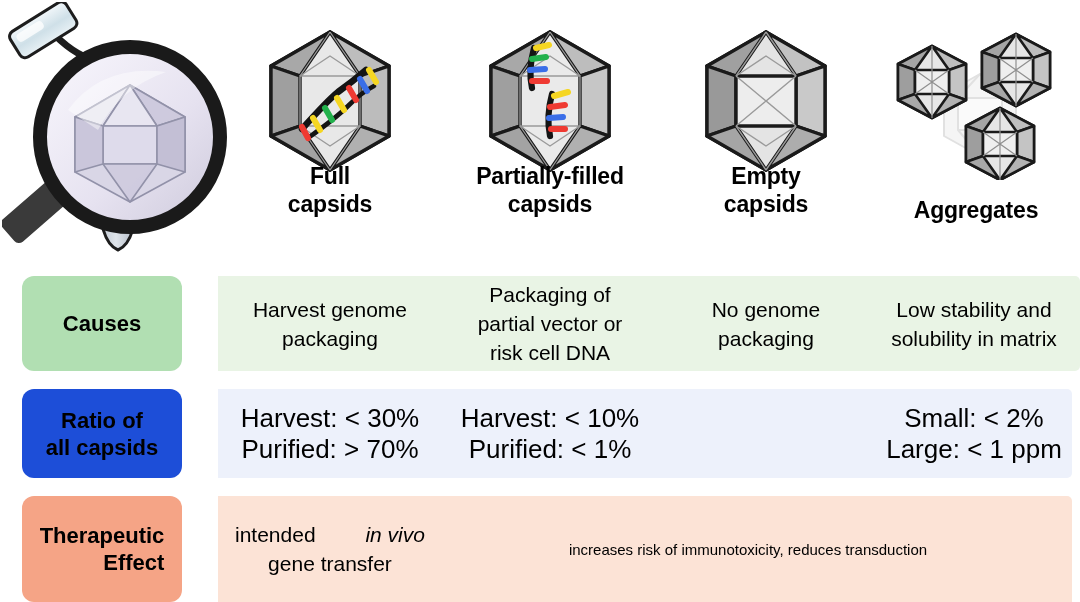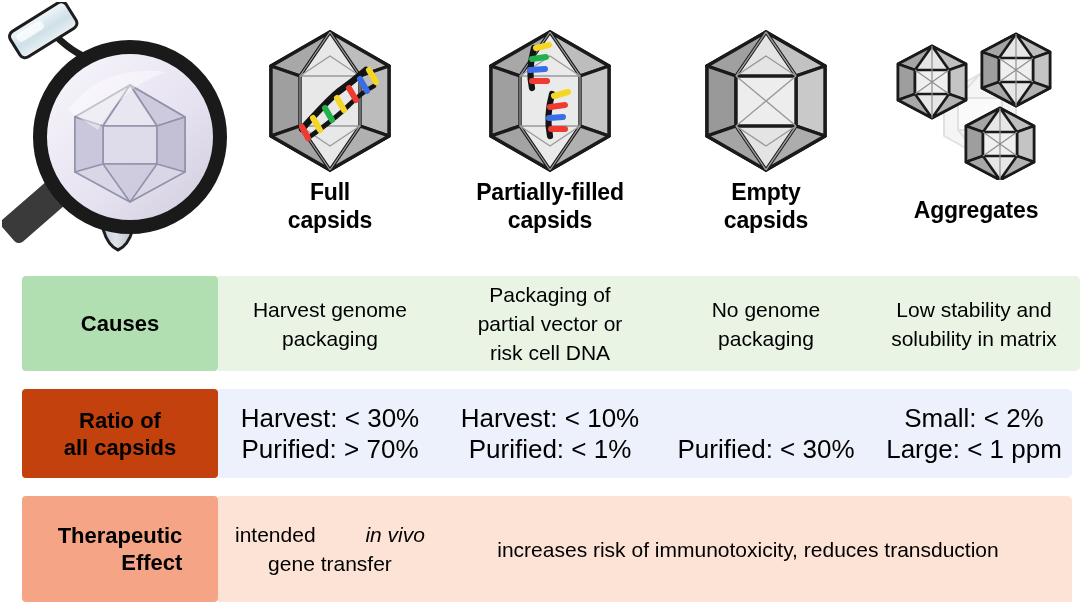"Full" .capsid-col.two-line .col-title { top: 178px -> 162px }
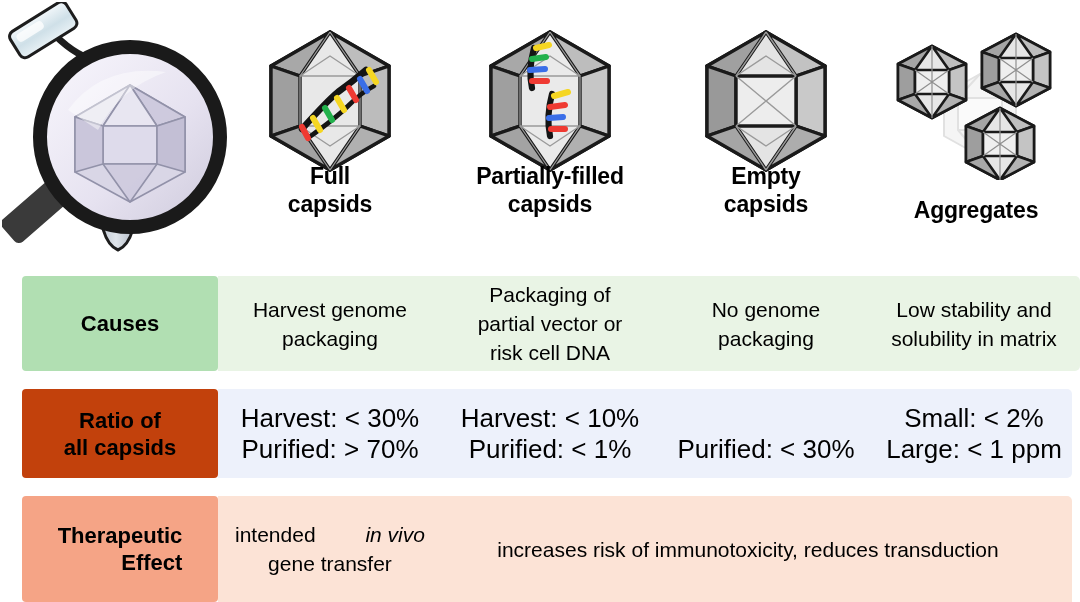"Causes" .row .row-label { border-radius: 4px -> 12px; width: 196px -> 160px }
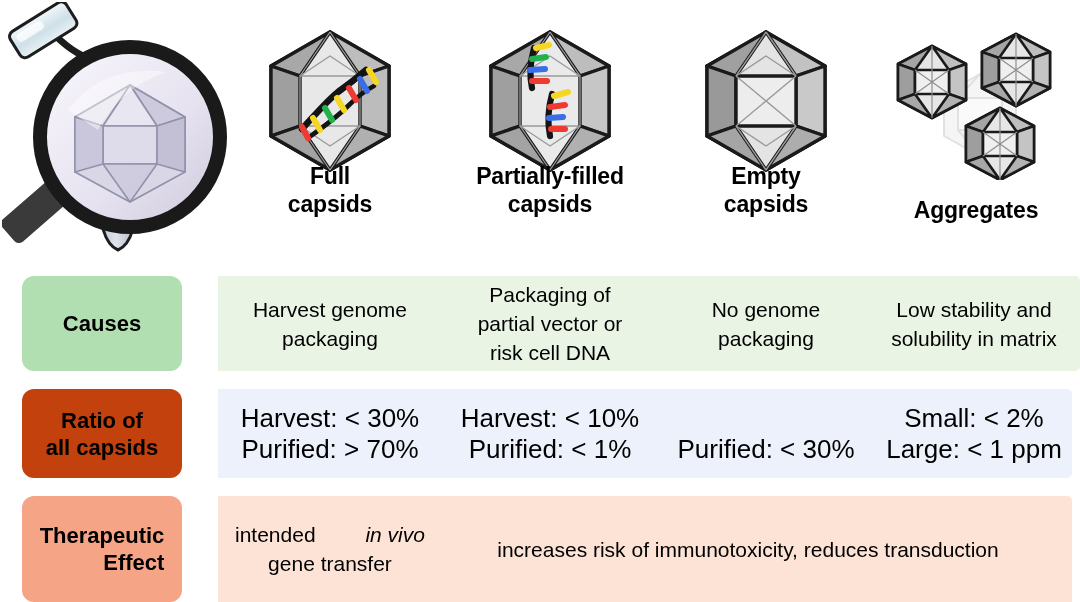"Ratio of" div.row-label { background: #c2410c -> #1d4ed8 }
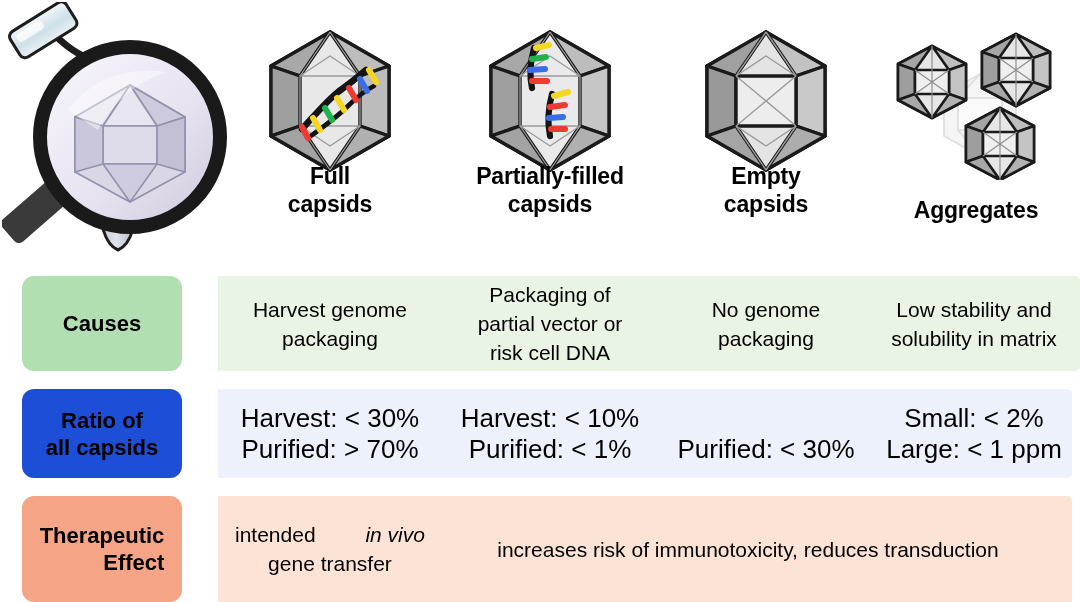"Purified: < 30%" span.nowrap { html: <span>Purified: &lt; 30%</span> -> none }
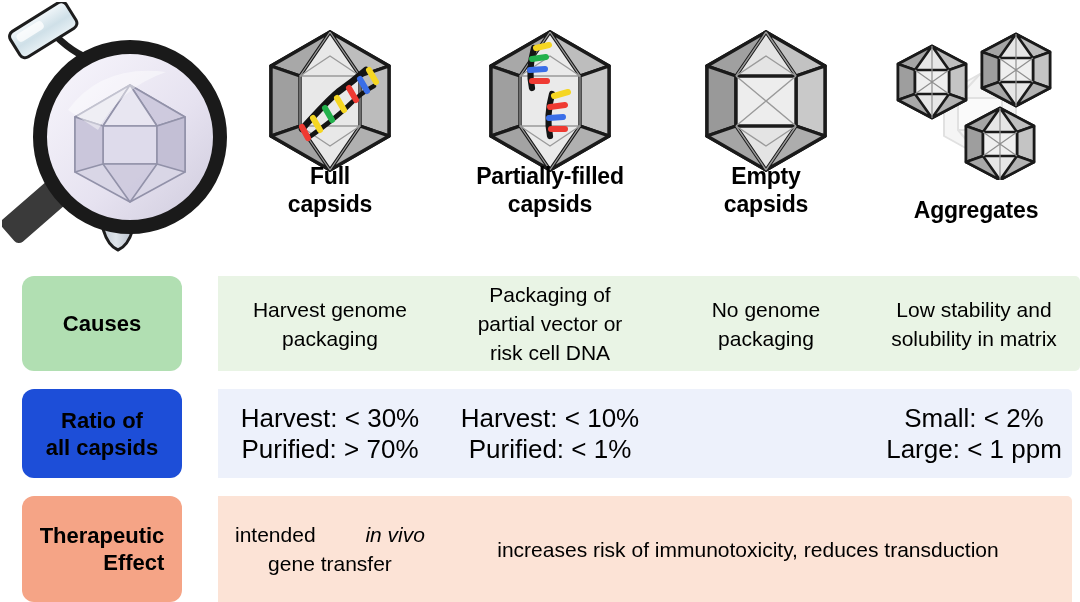"increases risk of immunotoxicity," .cell.merged { font-size: 21px -> 15px }
